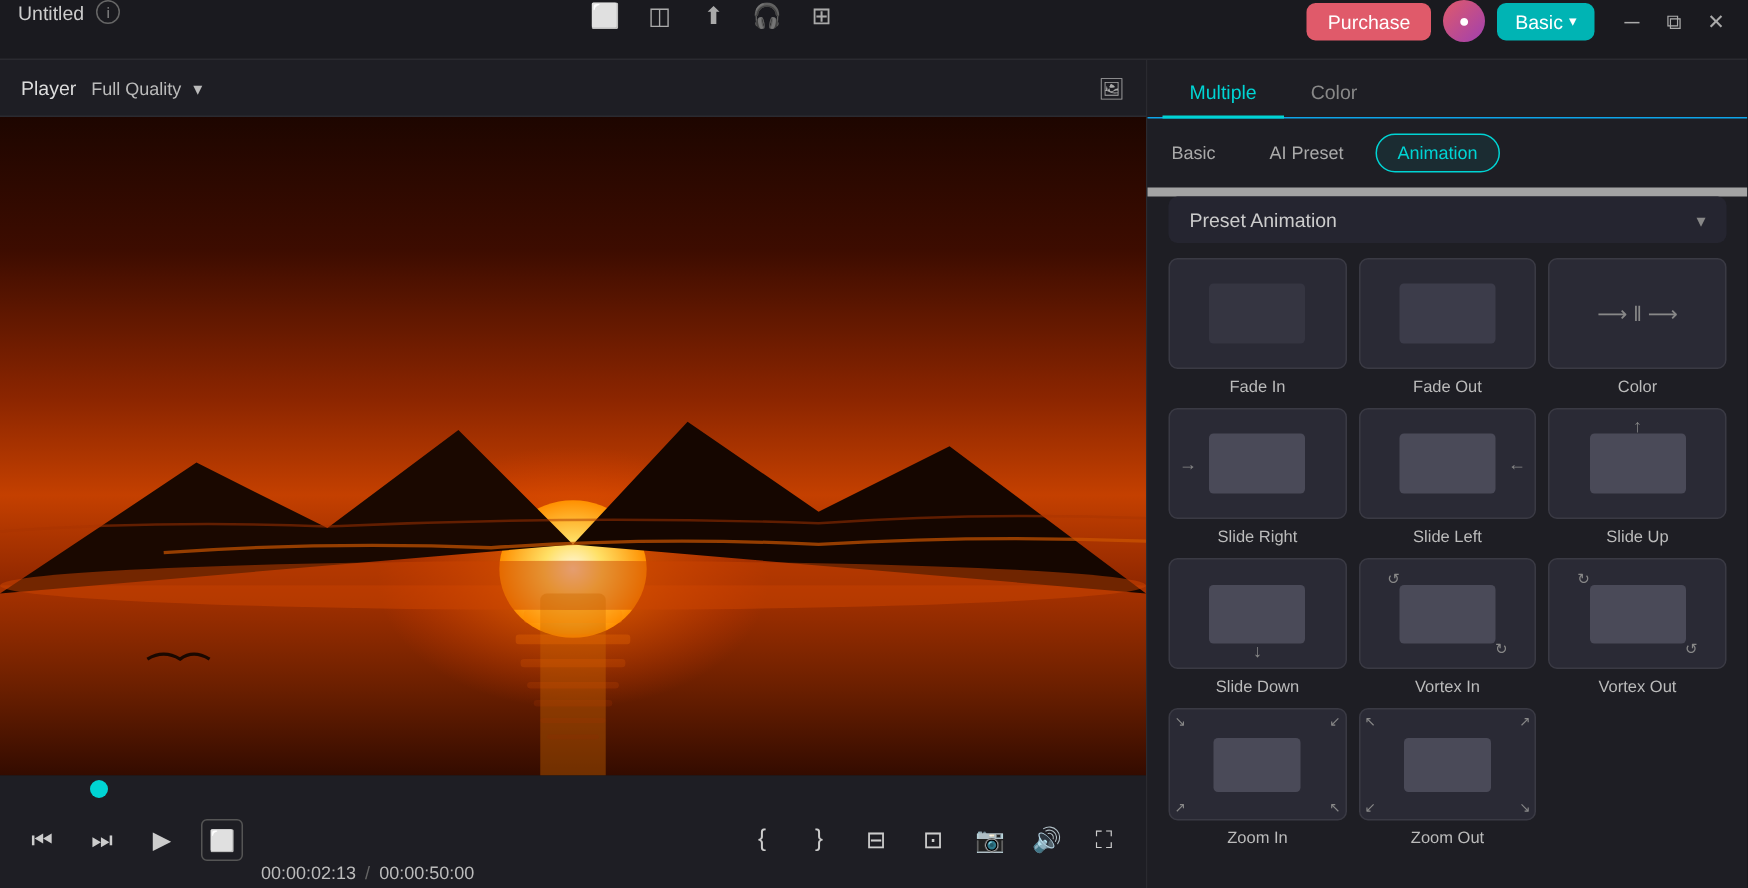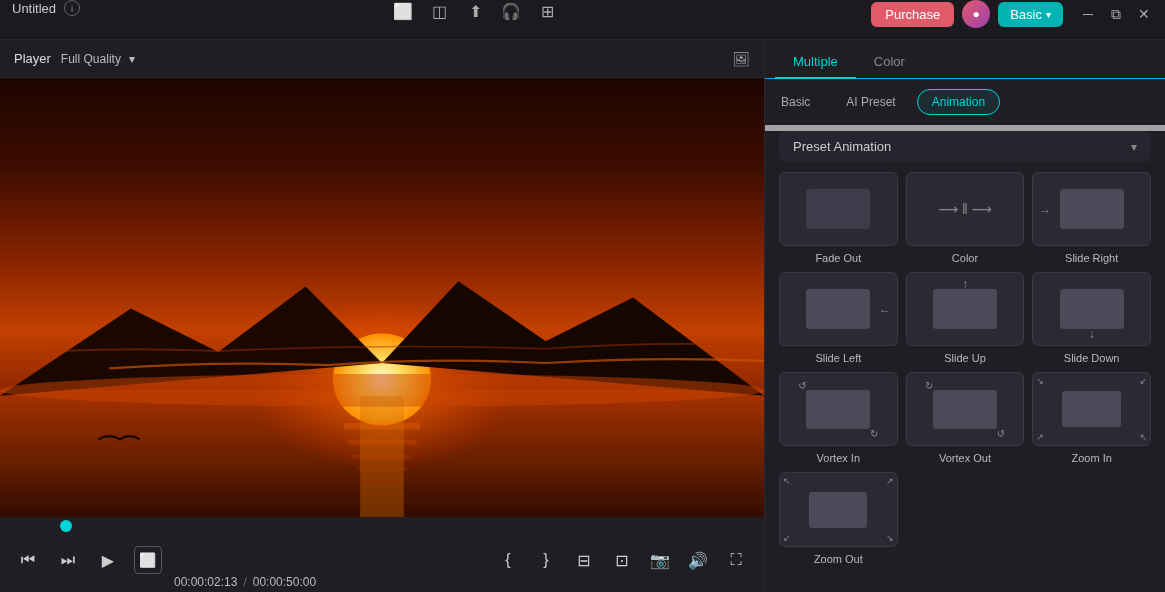"Fade In" div.anim-item { html: none -> <div> <div> <div></div> </div> <span>Fade In</span> </div> }
